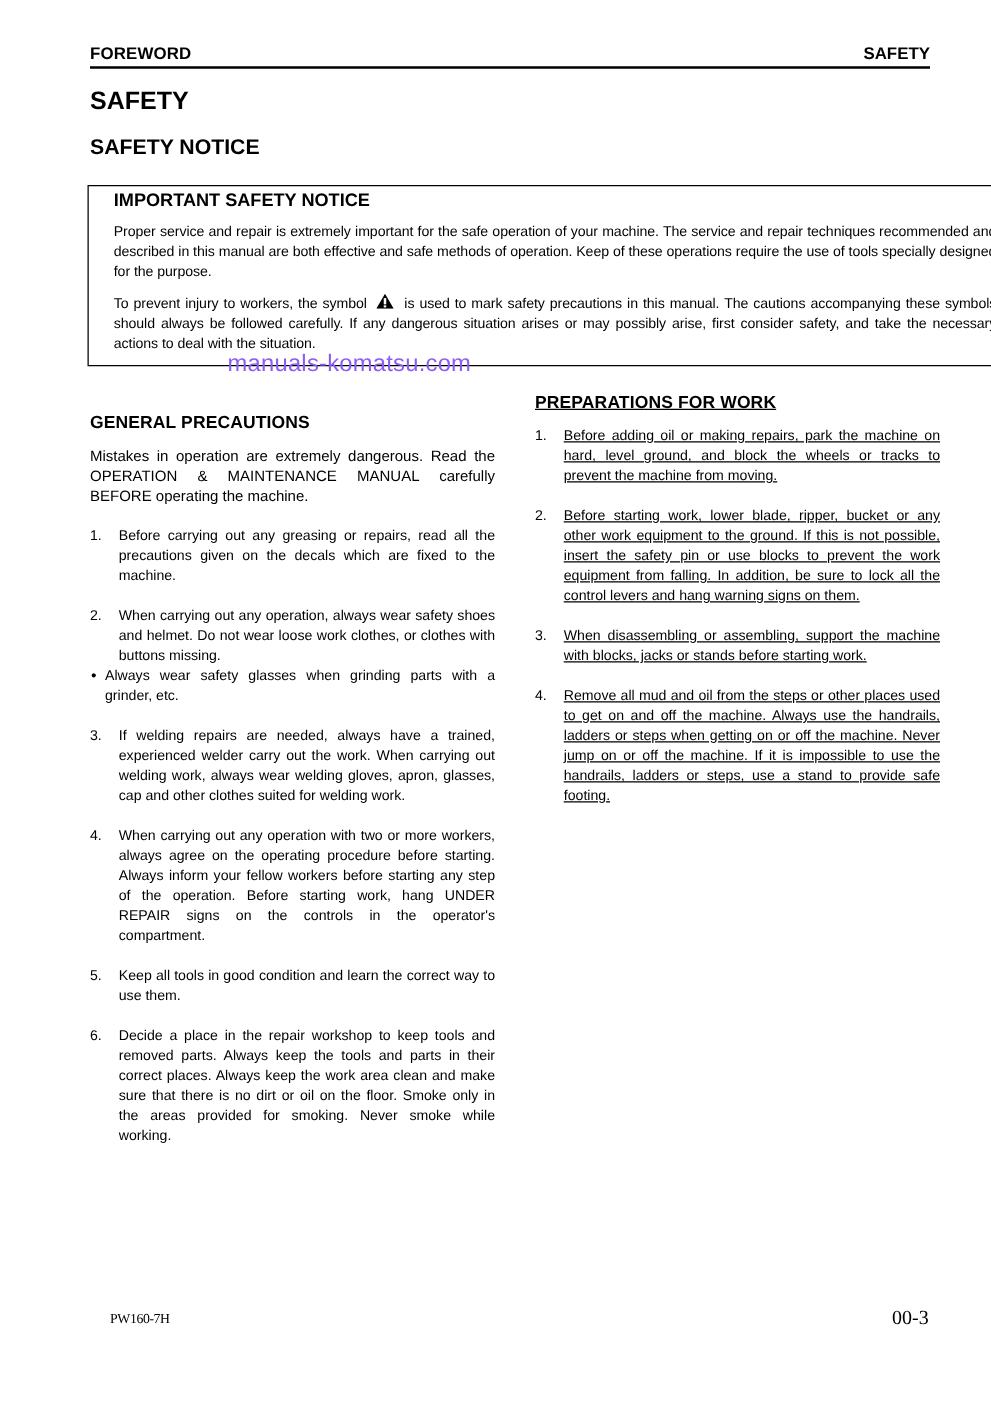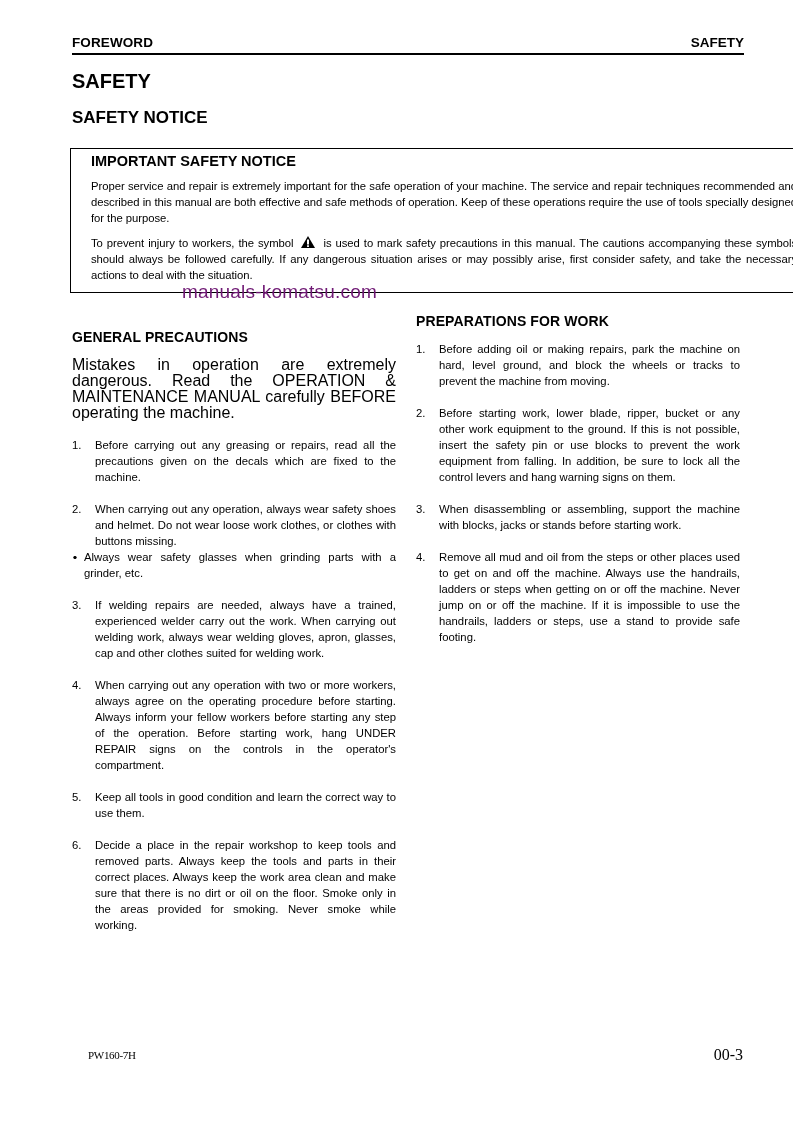"manuals-komatsu.com" .watermark { color: #701a75 -> #8b5cf6 }
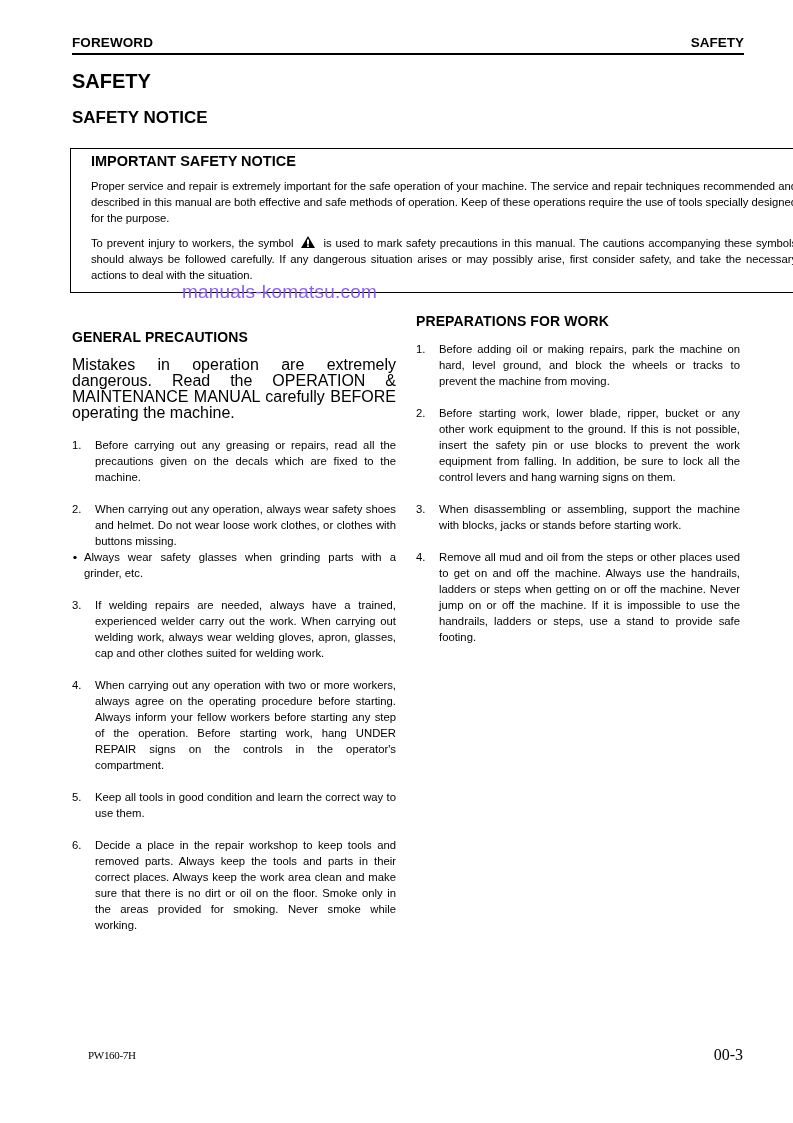"PREPARATIONS FOR WORK" .col-right { left: 416px -> 428px; text-decoration: none -> underline }
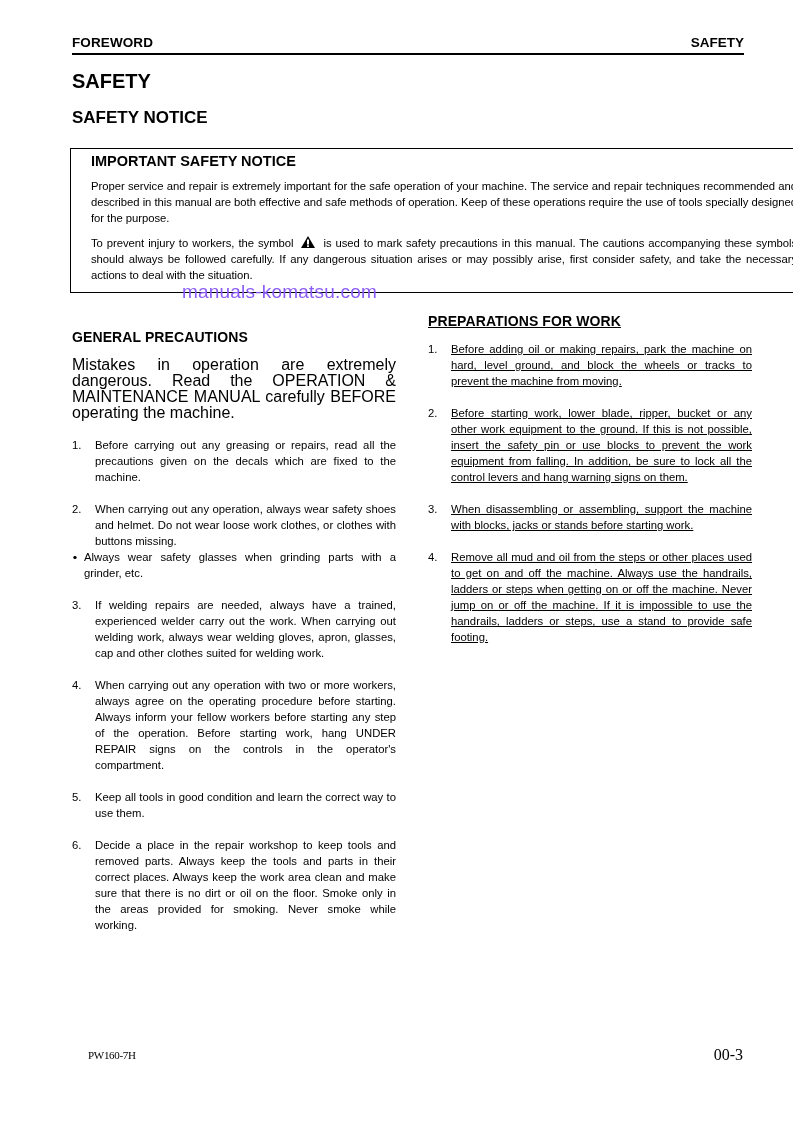"Mistakes in operation are extremely" .col p { font-size: 16px -> 12px }
